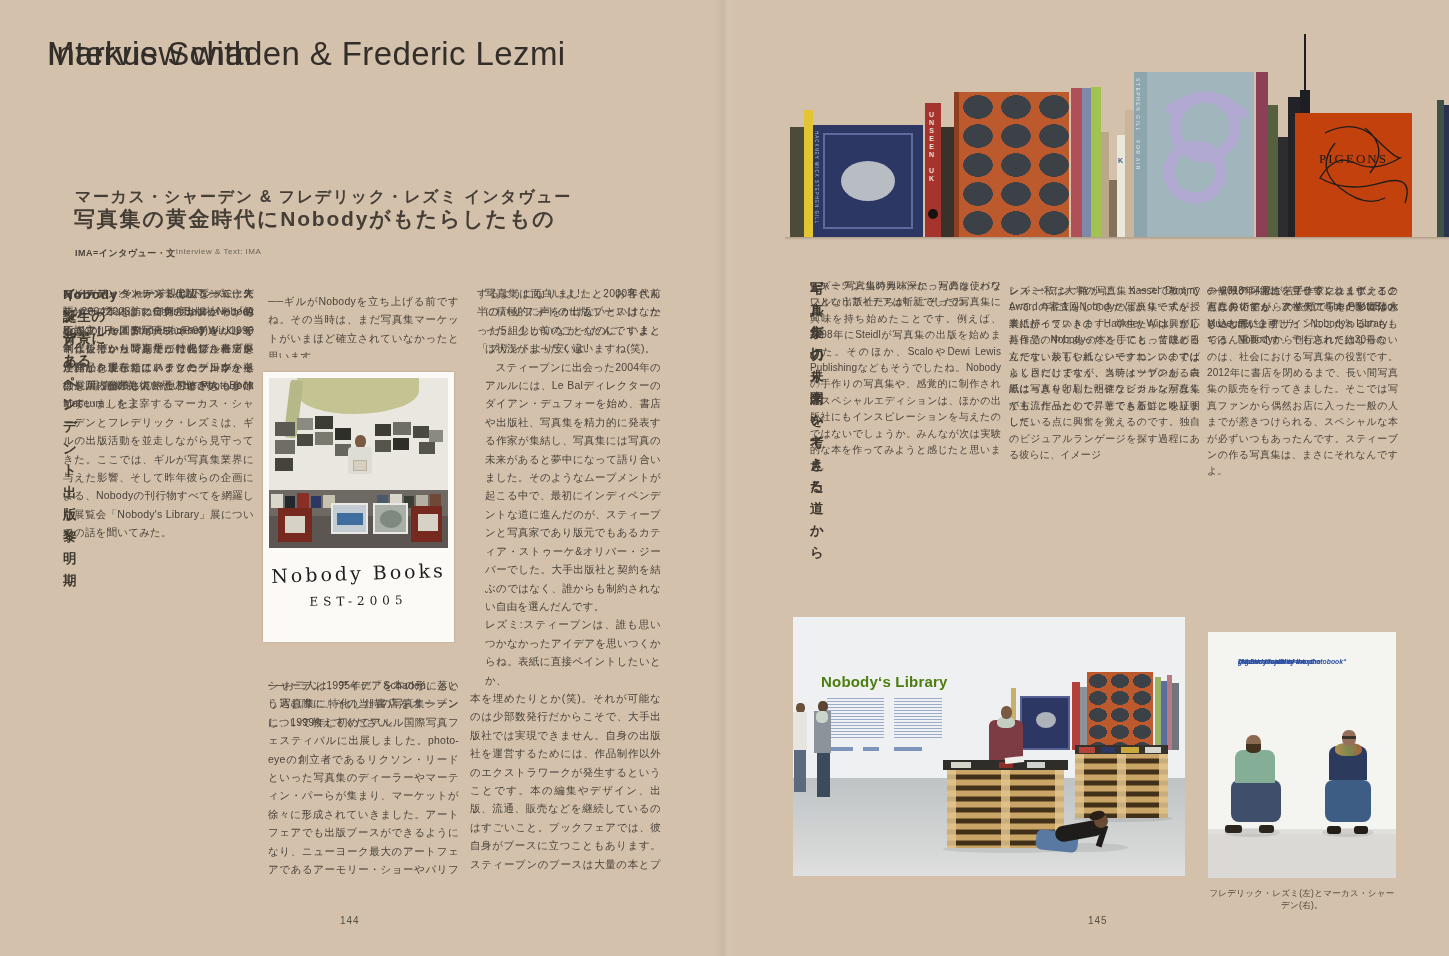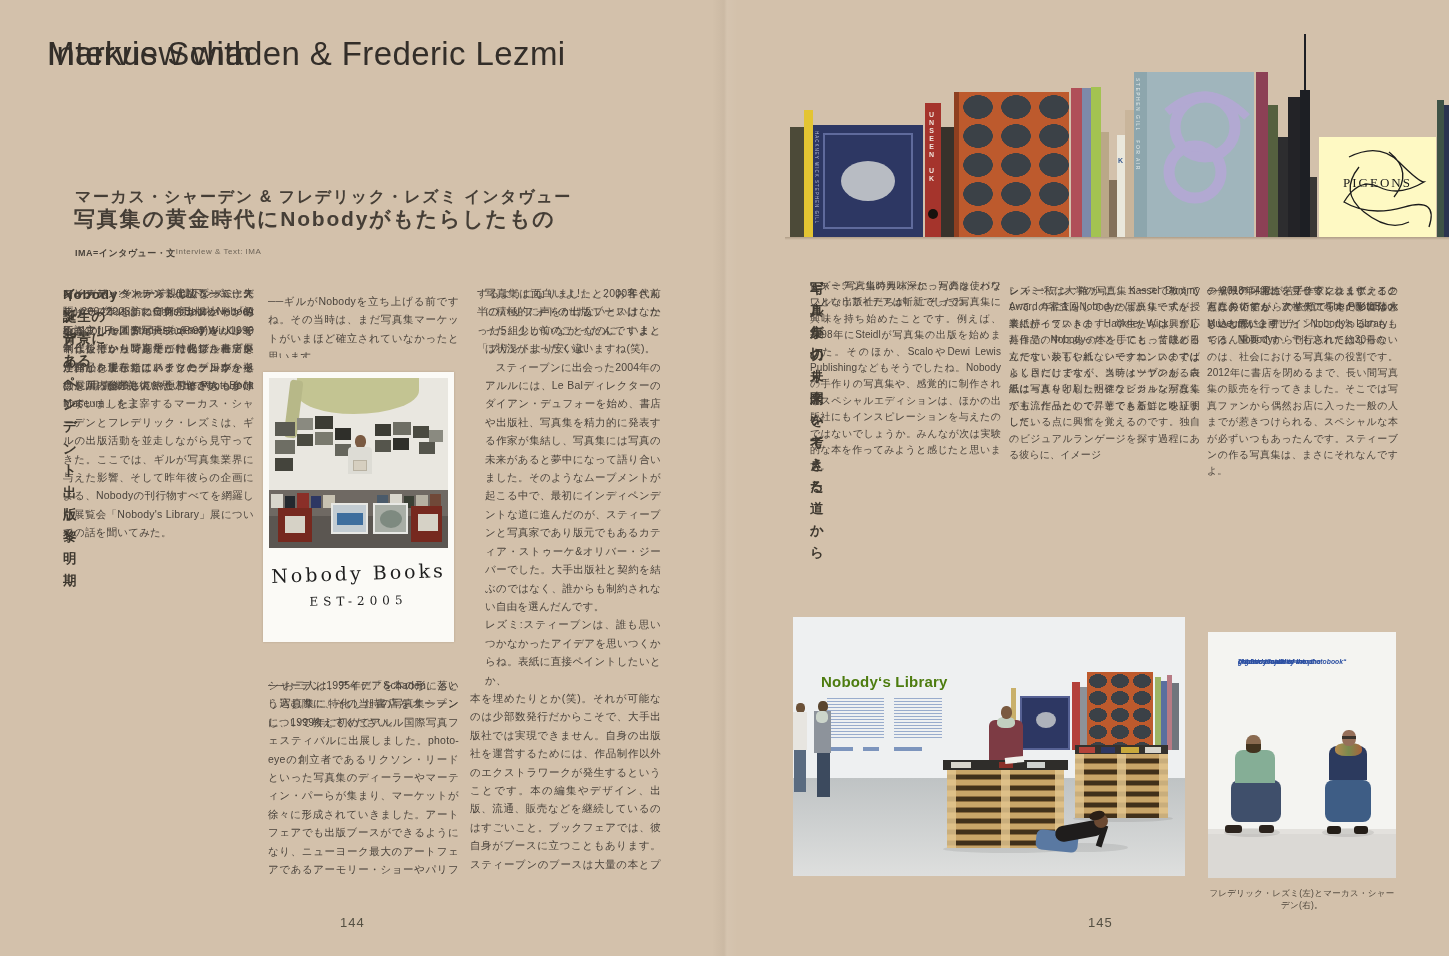"PIGEONS" #bk21 { background: #fef9c3 -> #c2410c; height: 100px -> 124px; left: 534px -> 510px }
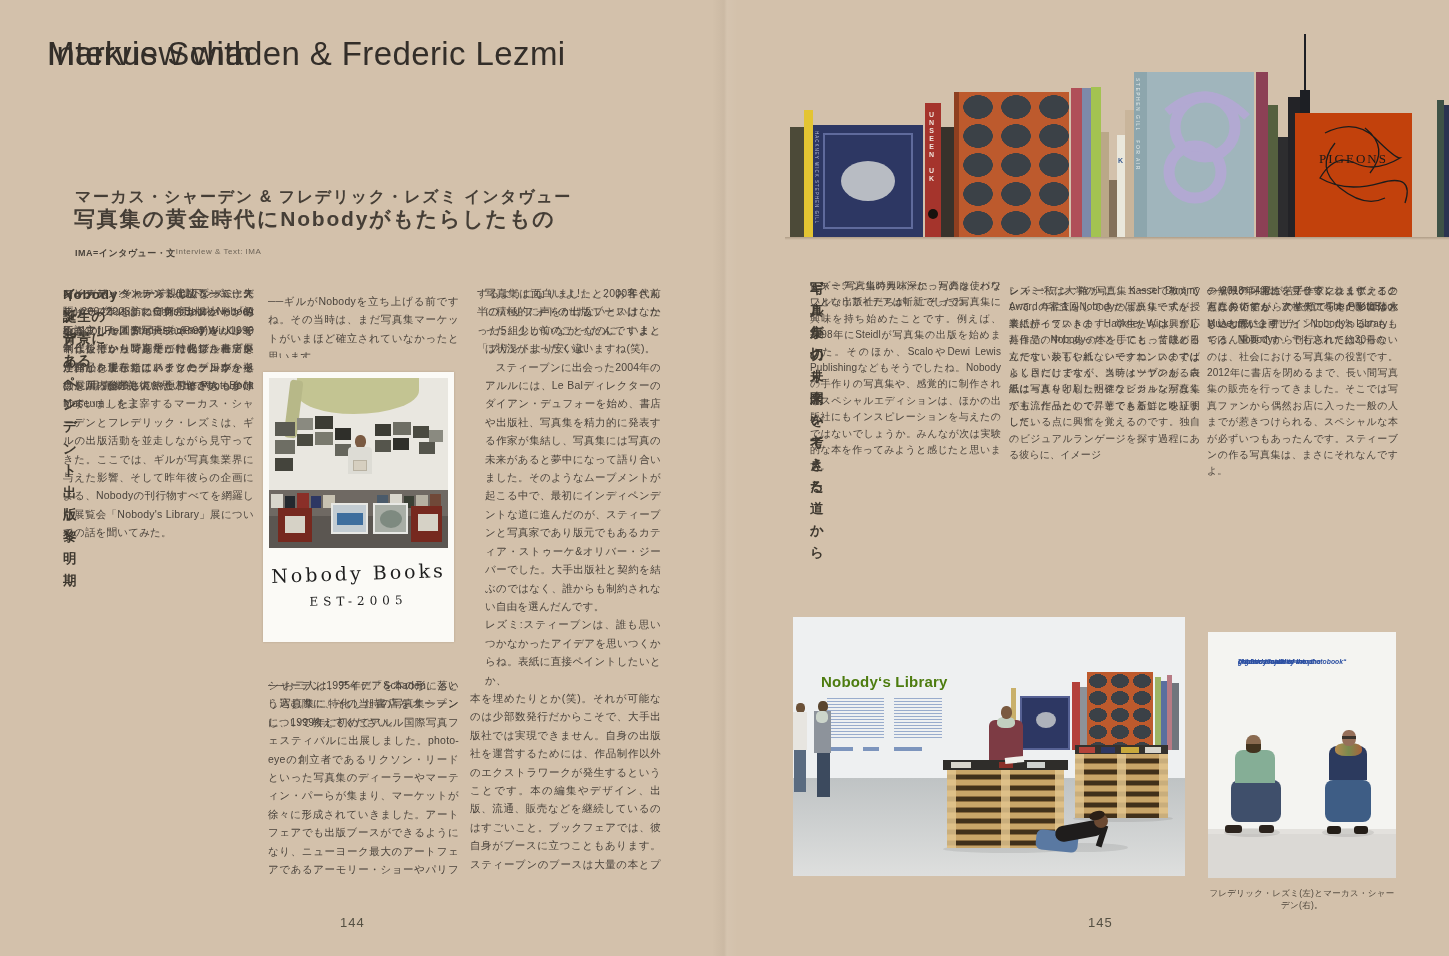"144" .folio { font-size: 13px -> 10px }
